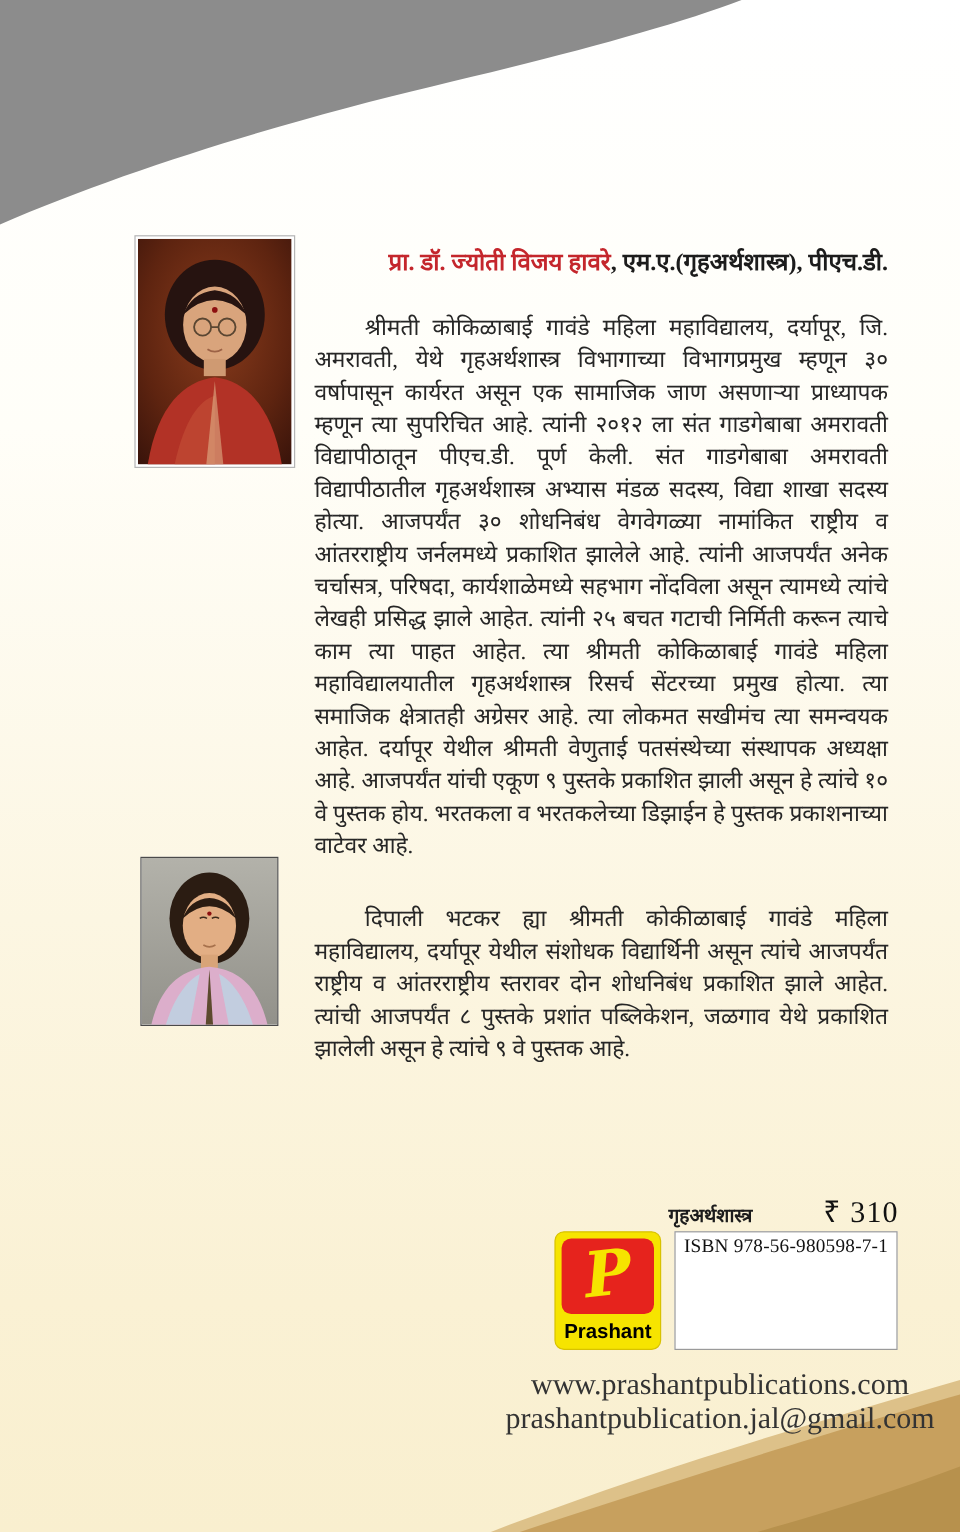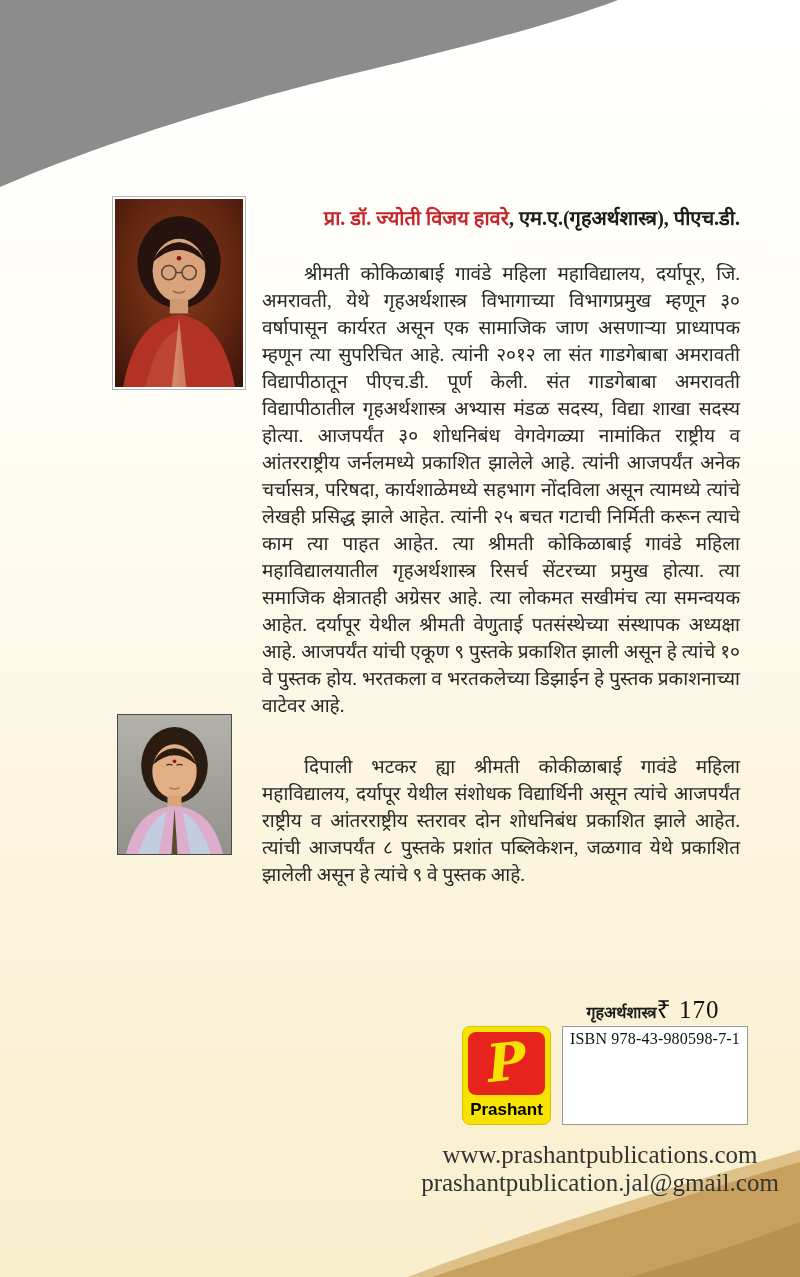"गृहअर्थशास्त्र" .price-row { justify-content: center -> space-between }
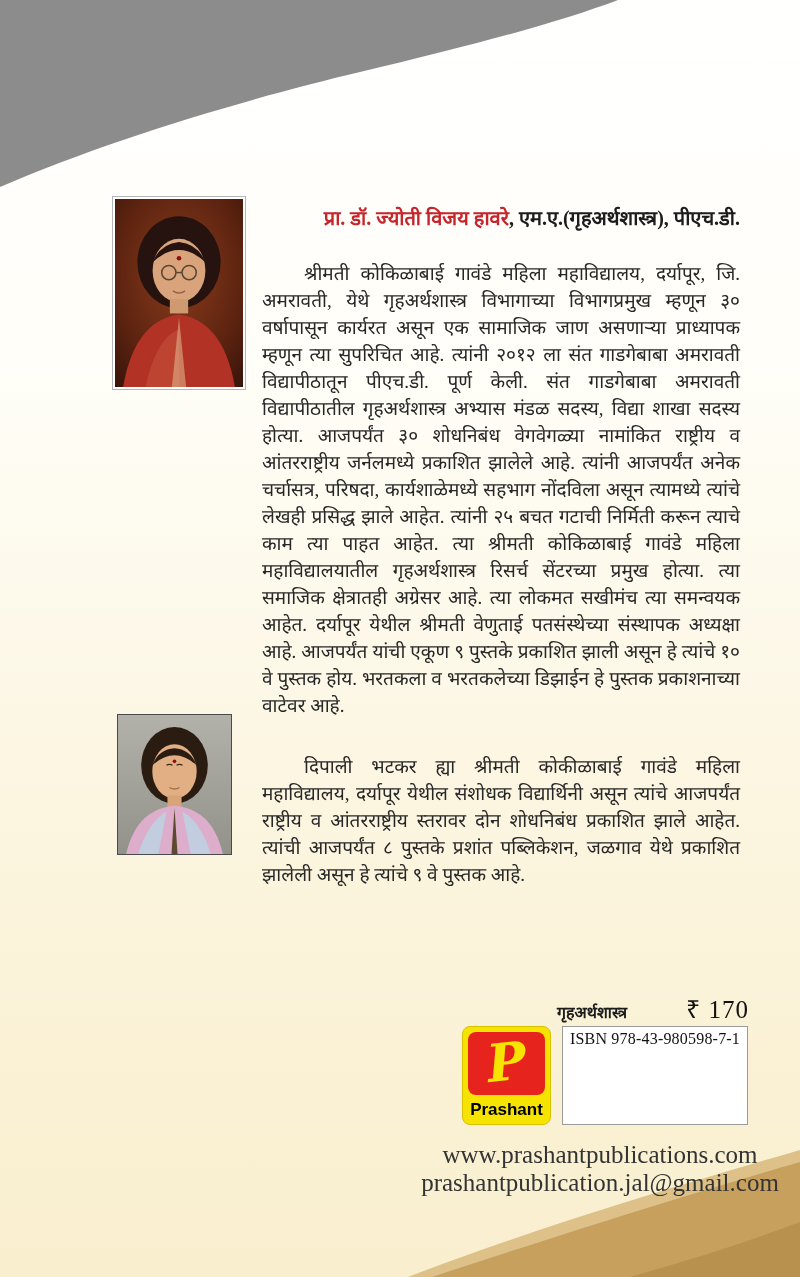"₹ 170" span.price { text: 170 -> 310 }
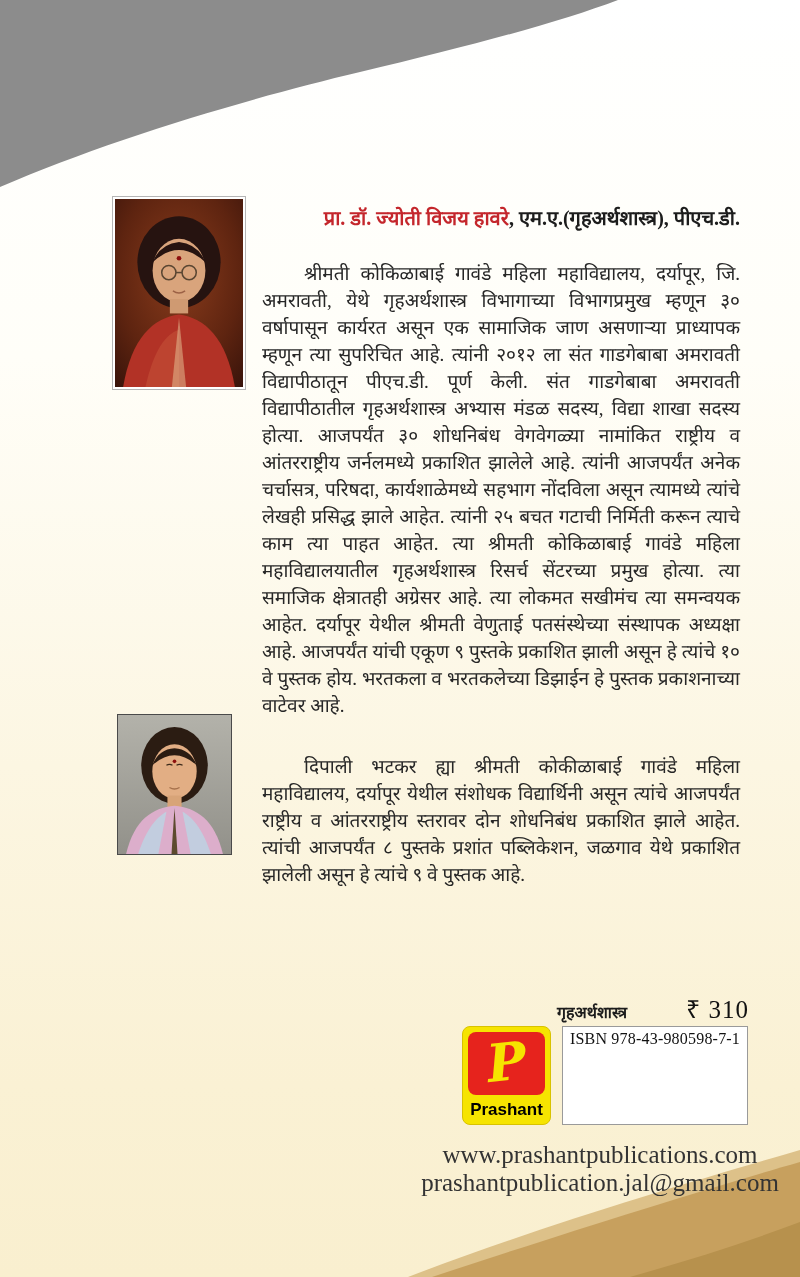"ISBN 978-43-980598-7-1" div.isbn-text { text: 978-43-980598-7-1 -> 978-56-980598-7-1 }
